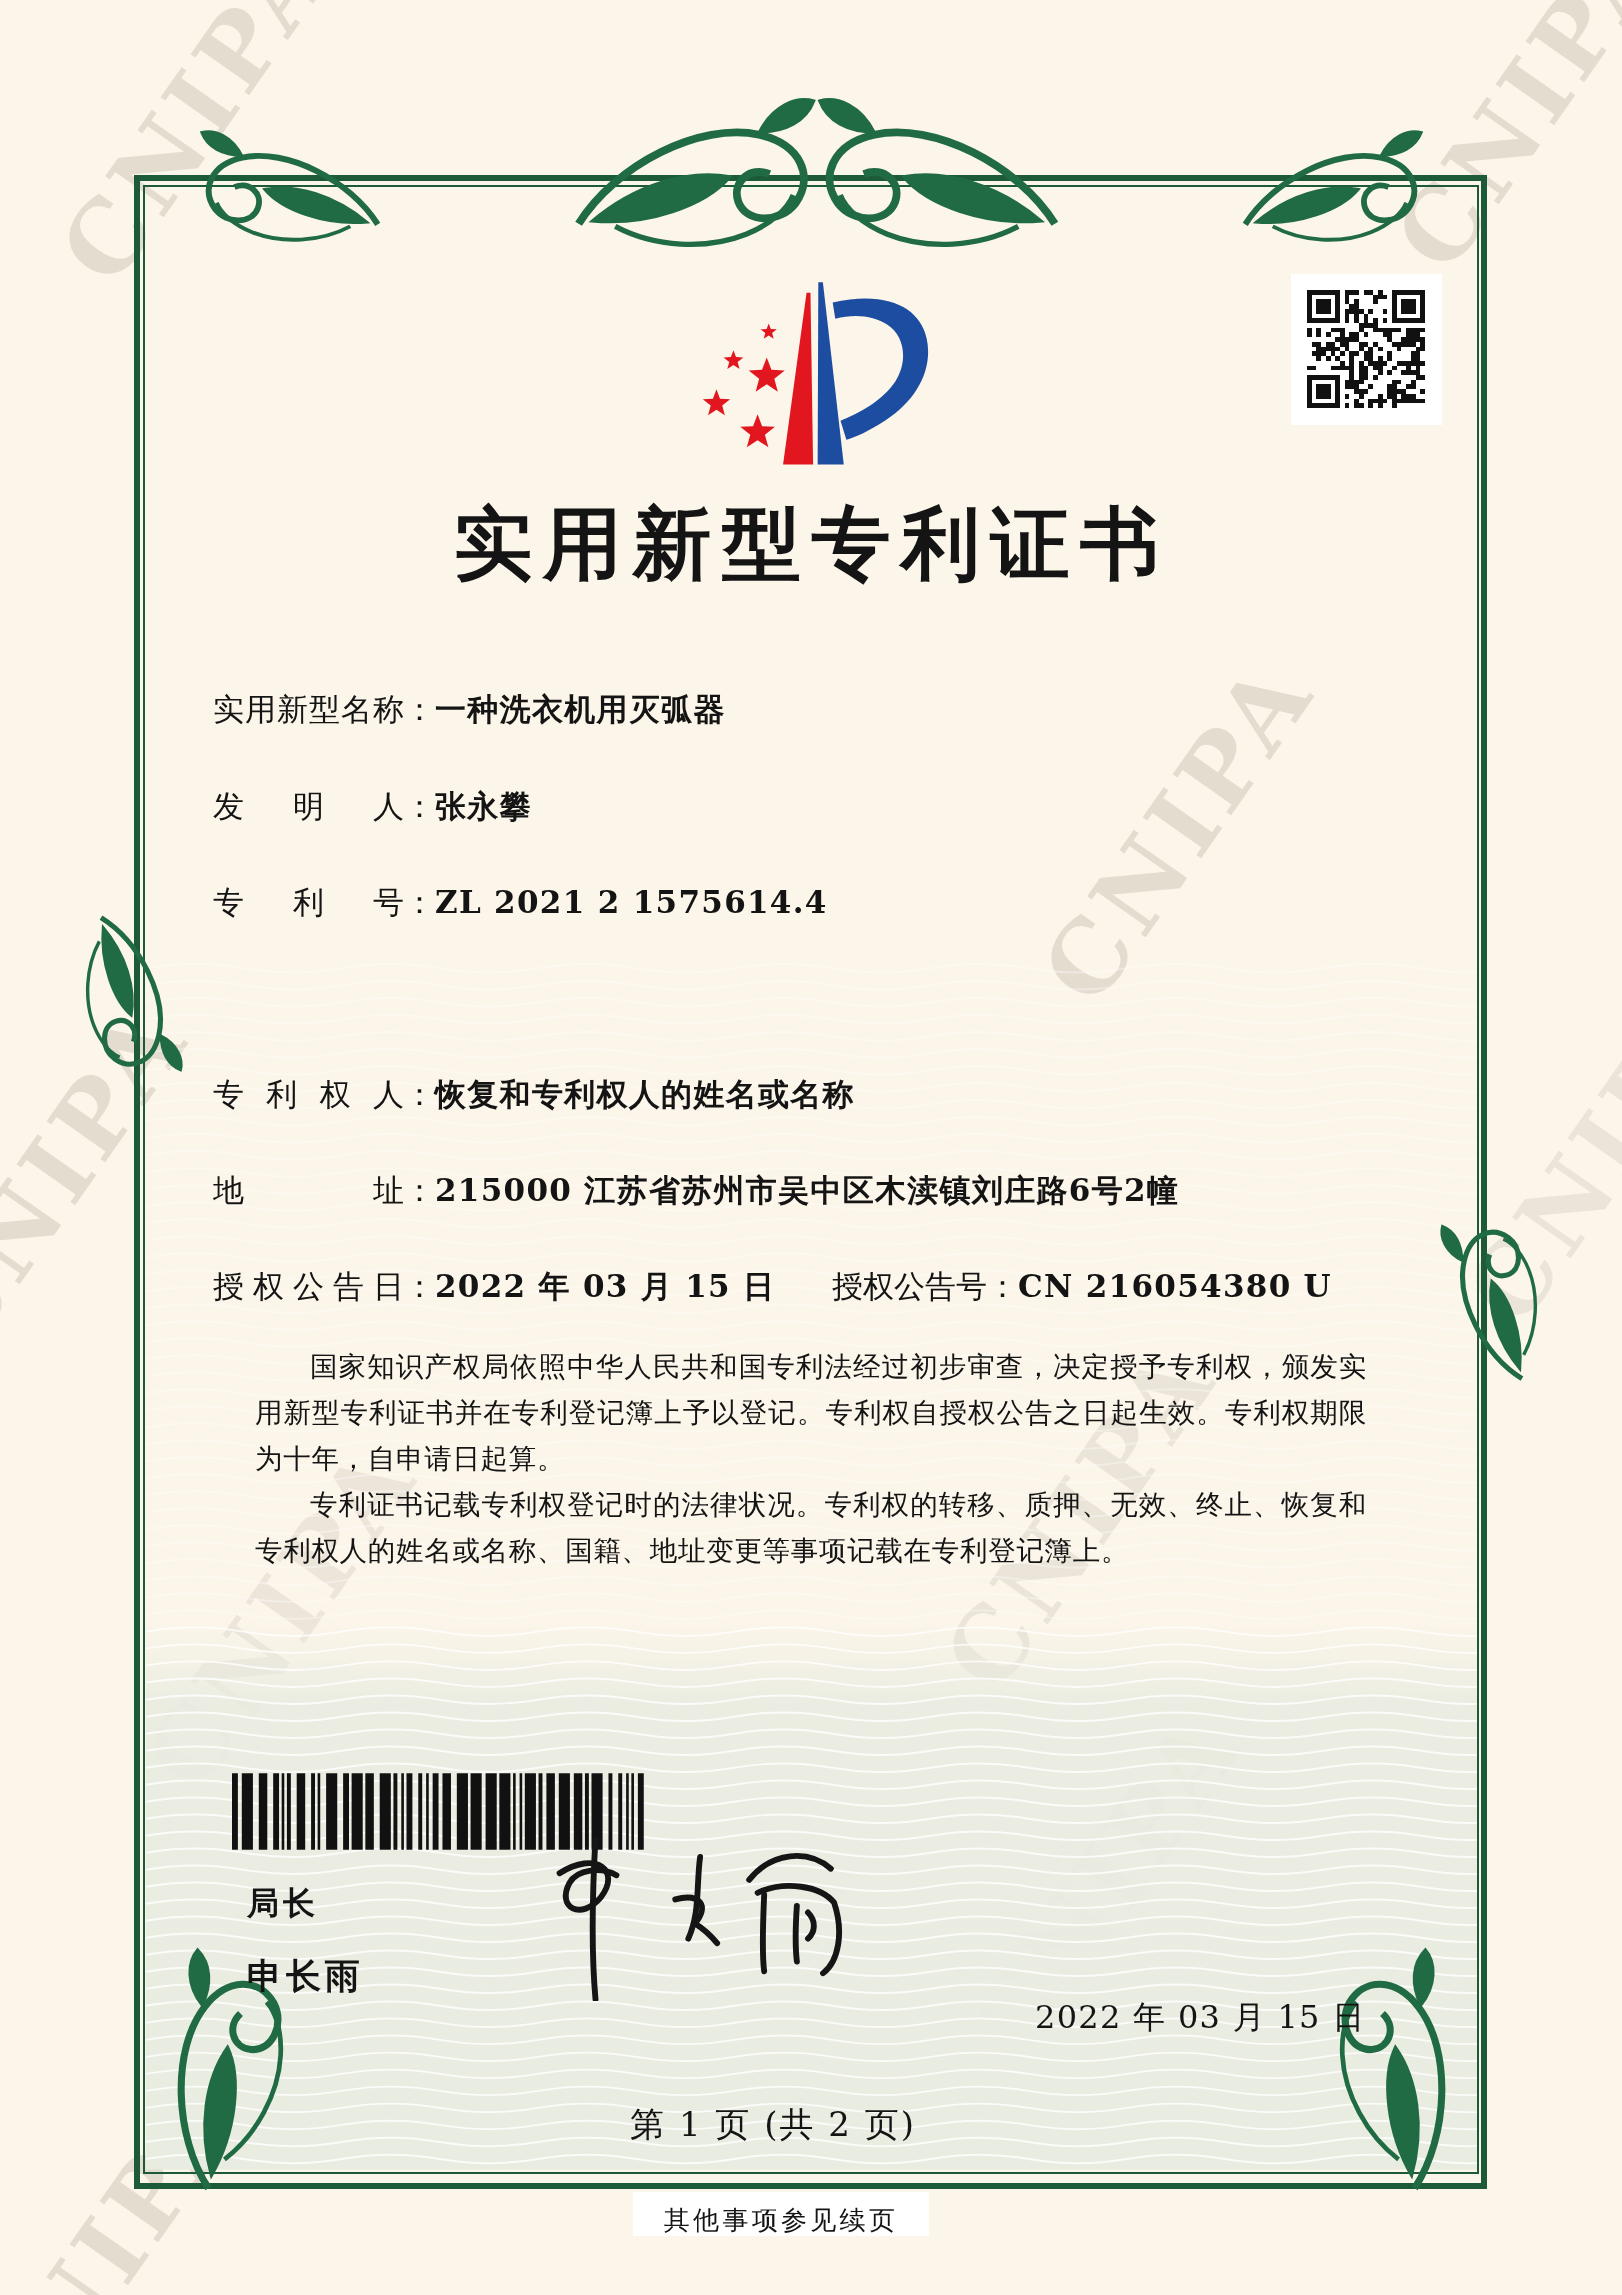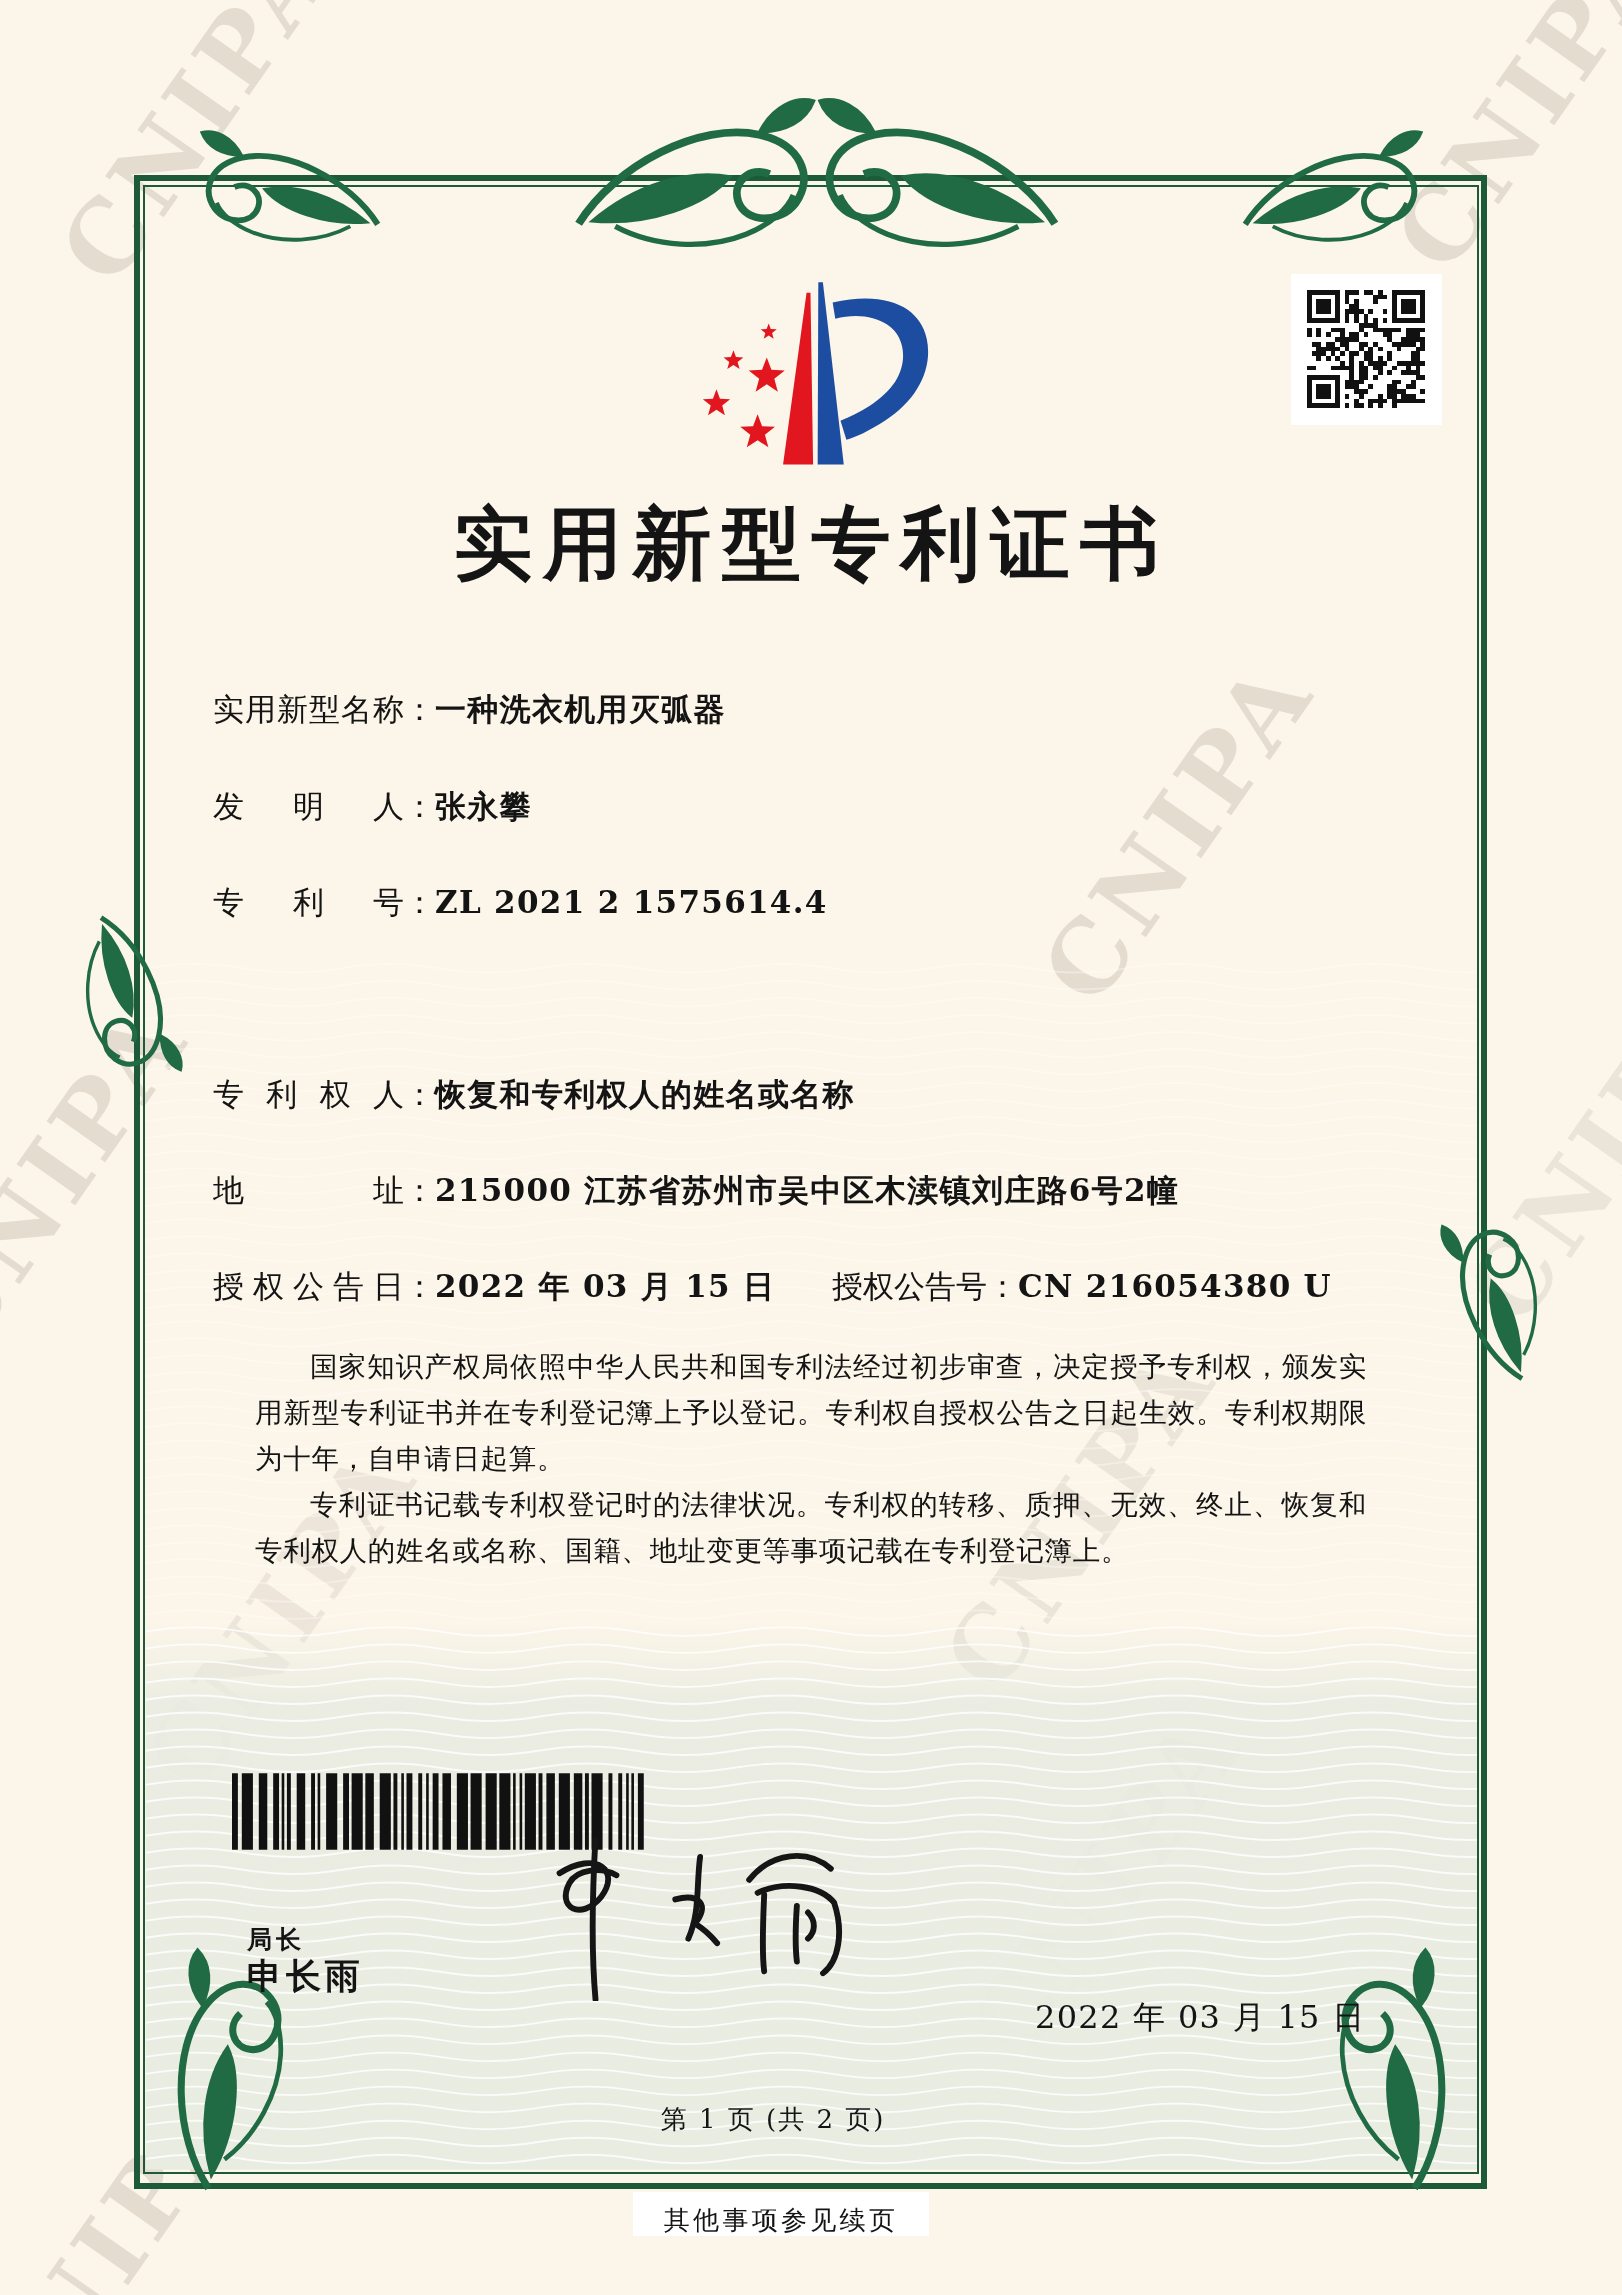"局长" .signer-title { font-size: 25px -> 32px; margin-top: 41px -> none }
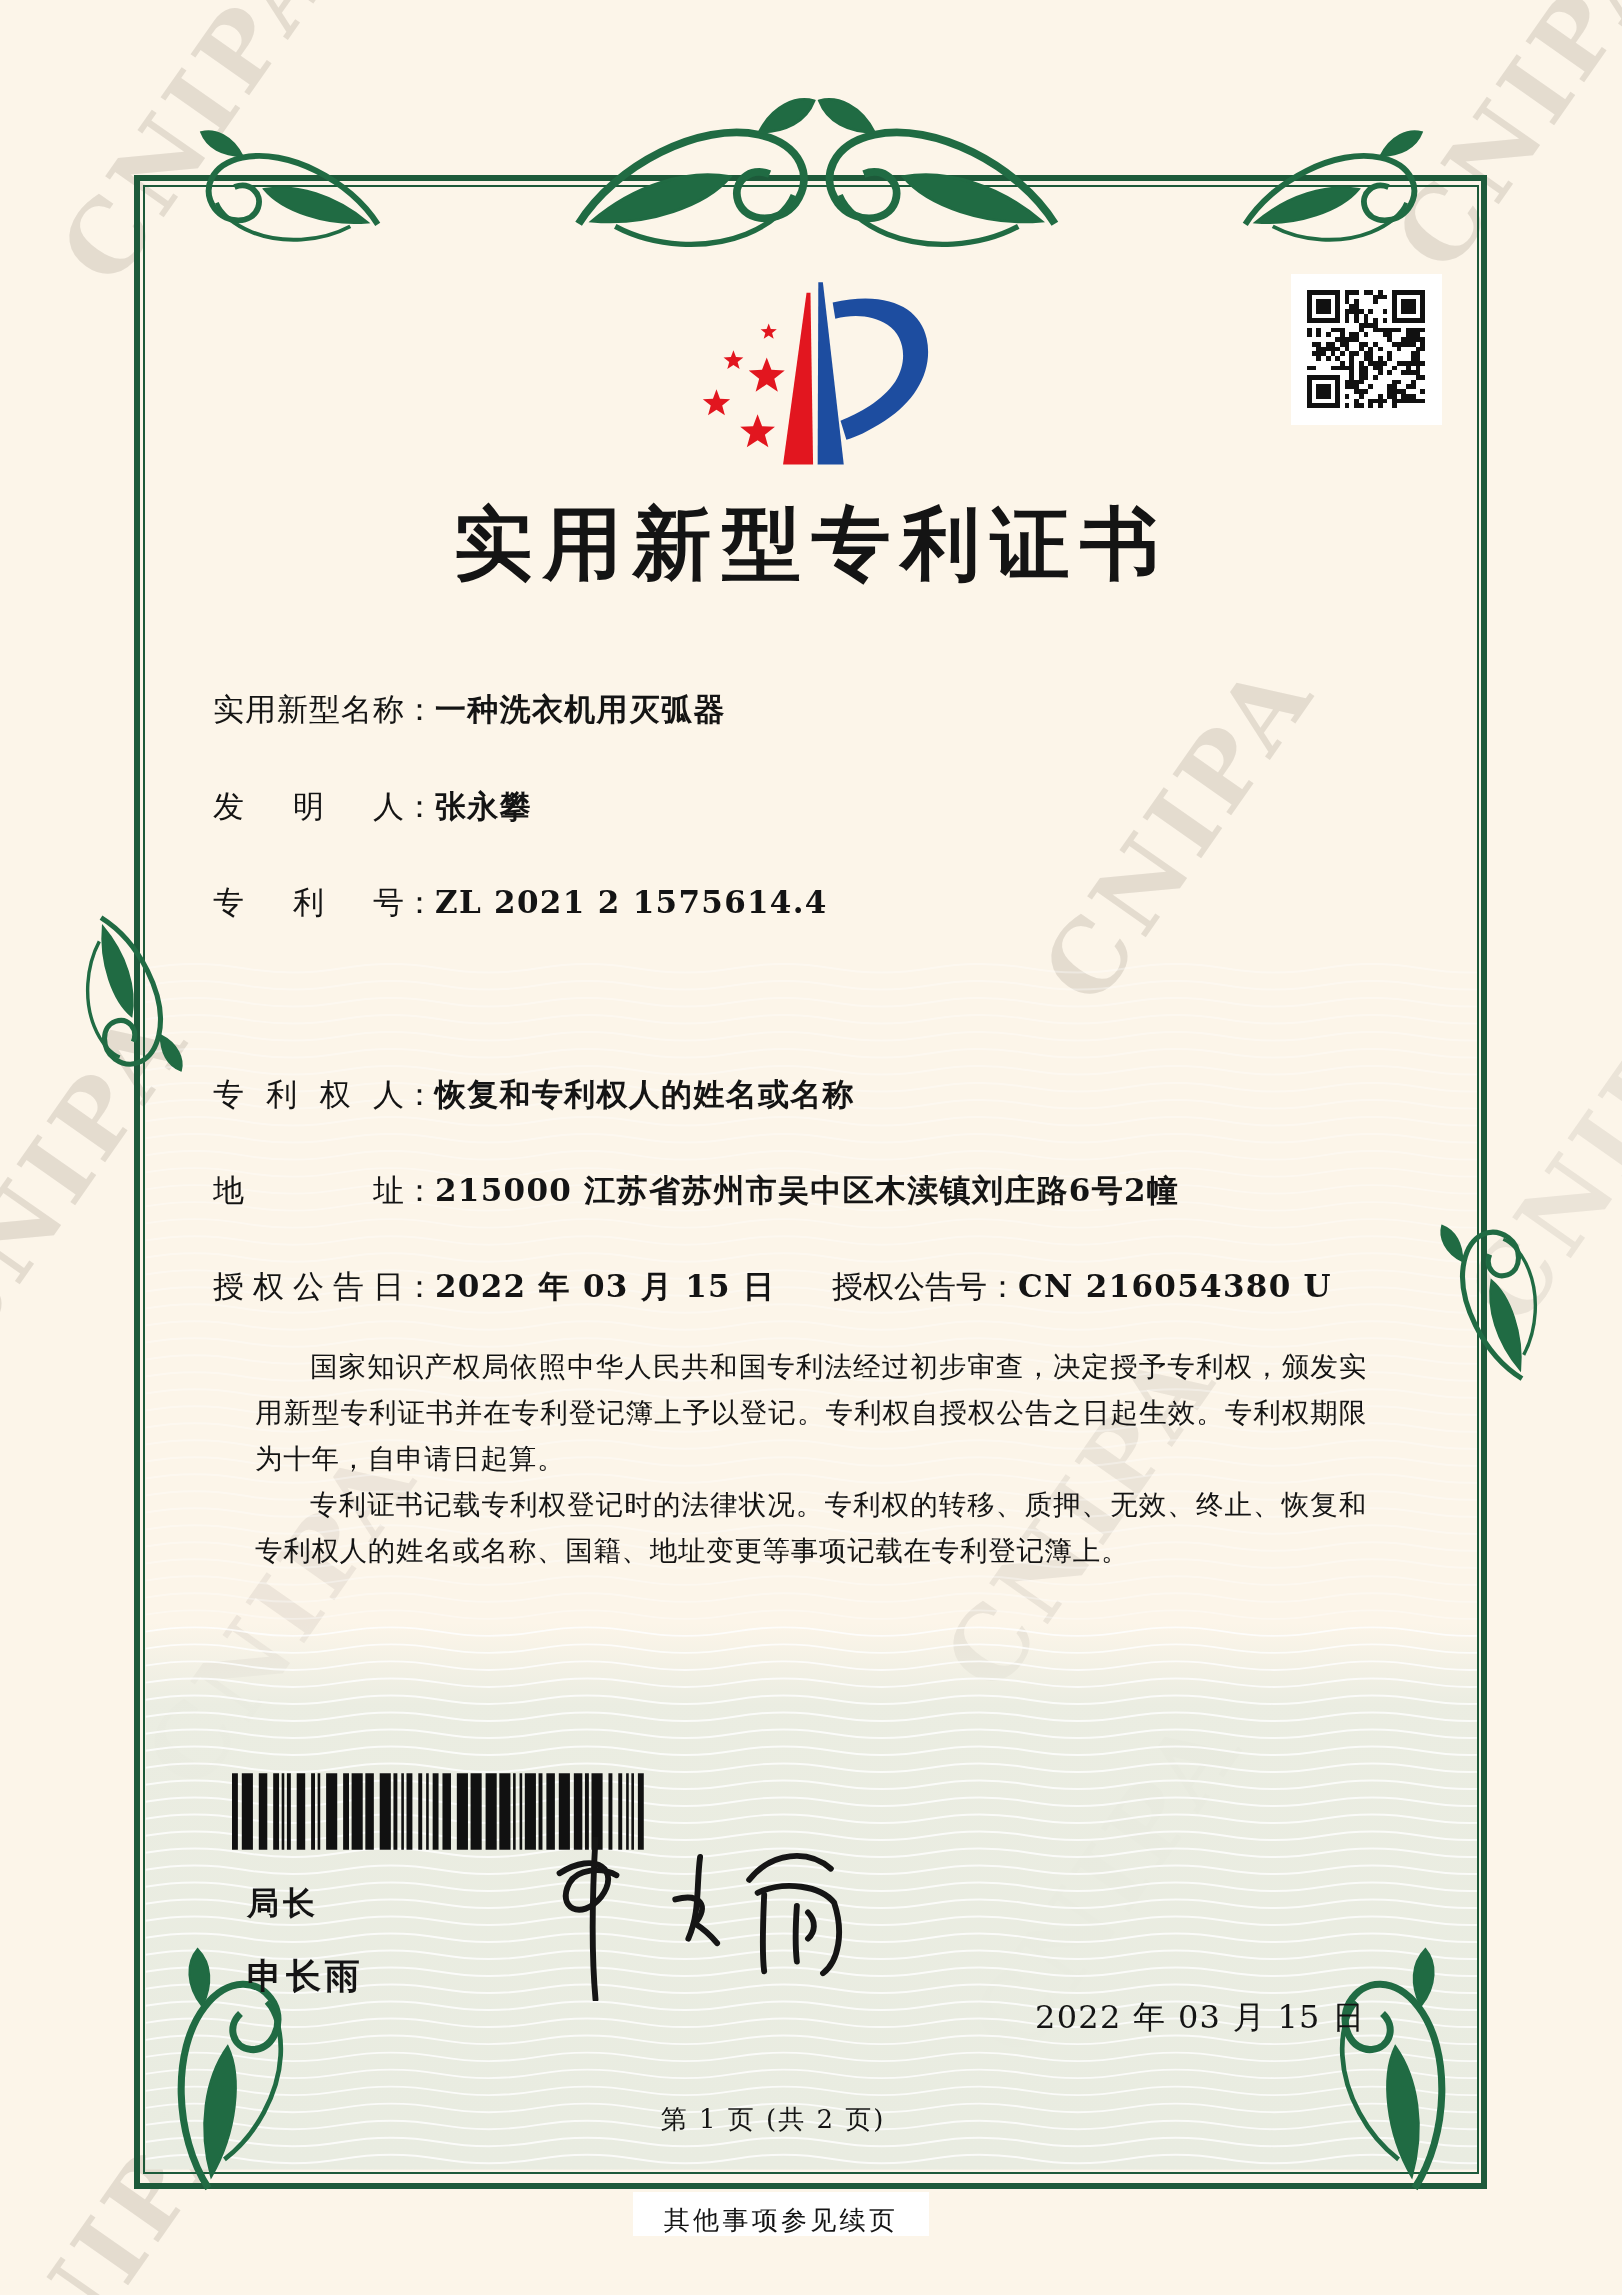"第 1 页 (共 2" .page-info { font-size: 26px -> 34px }
